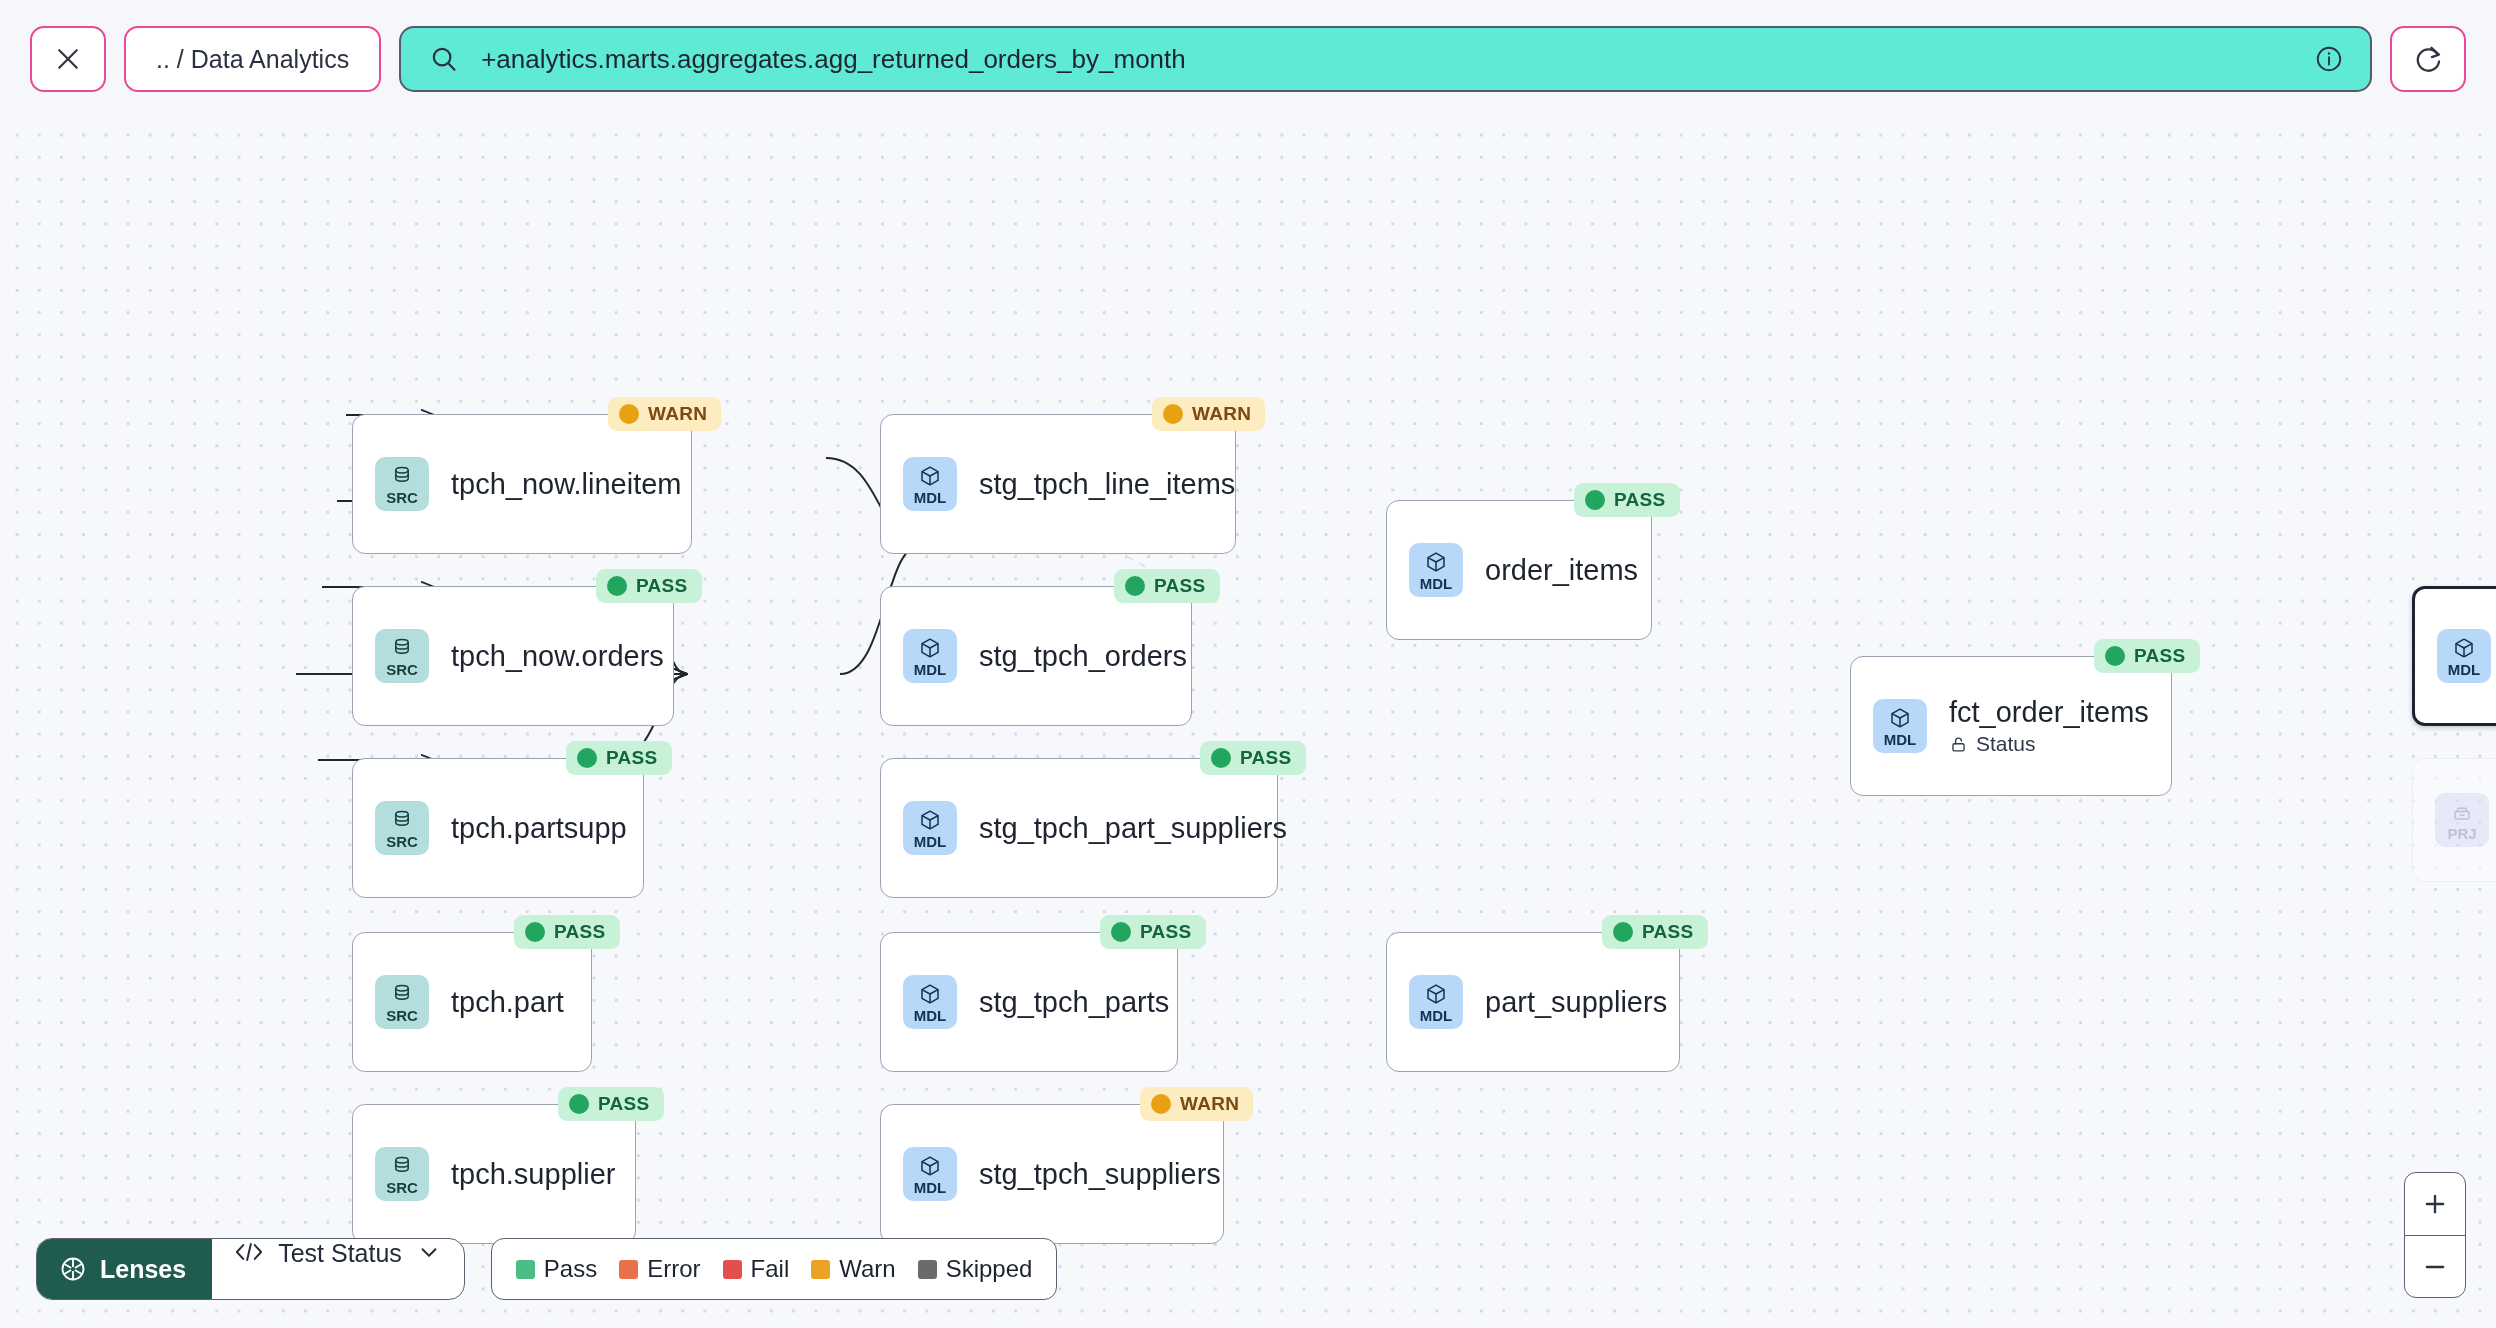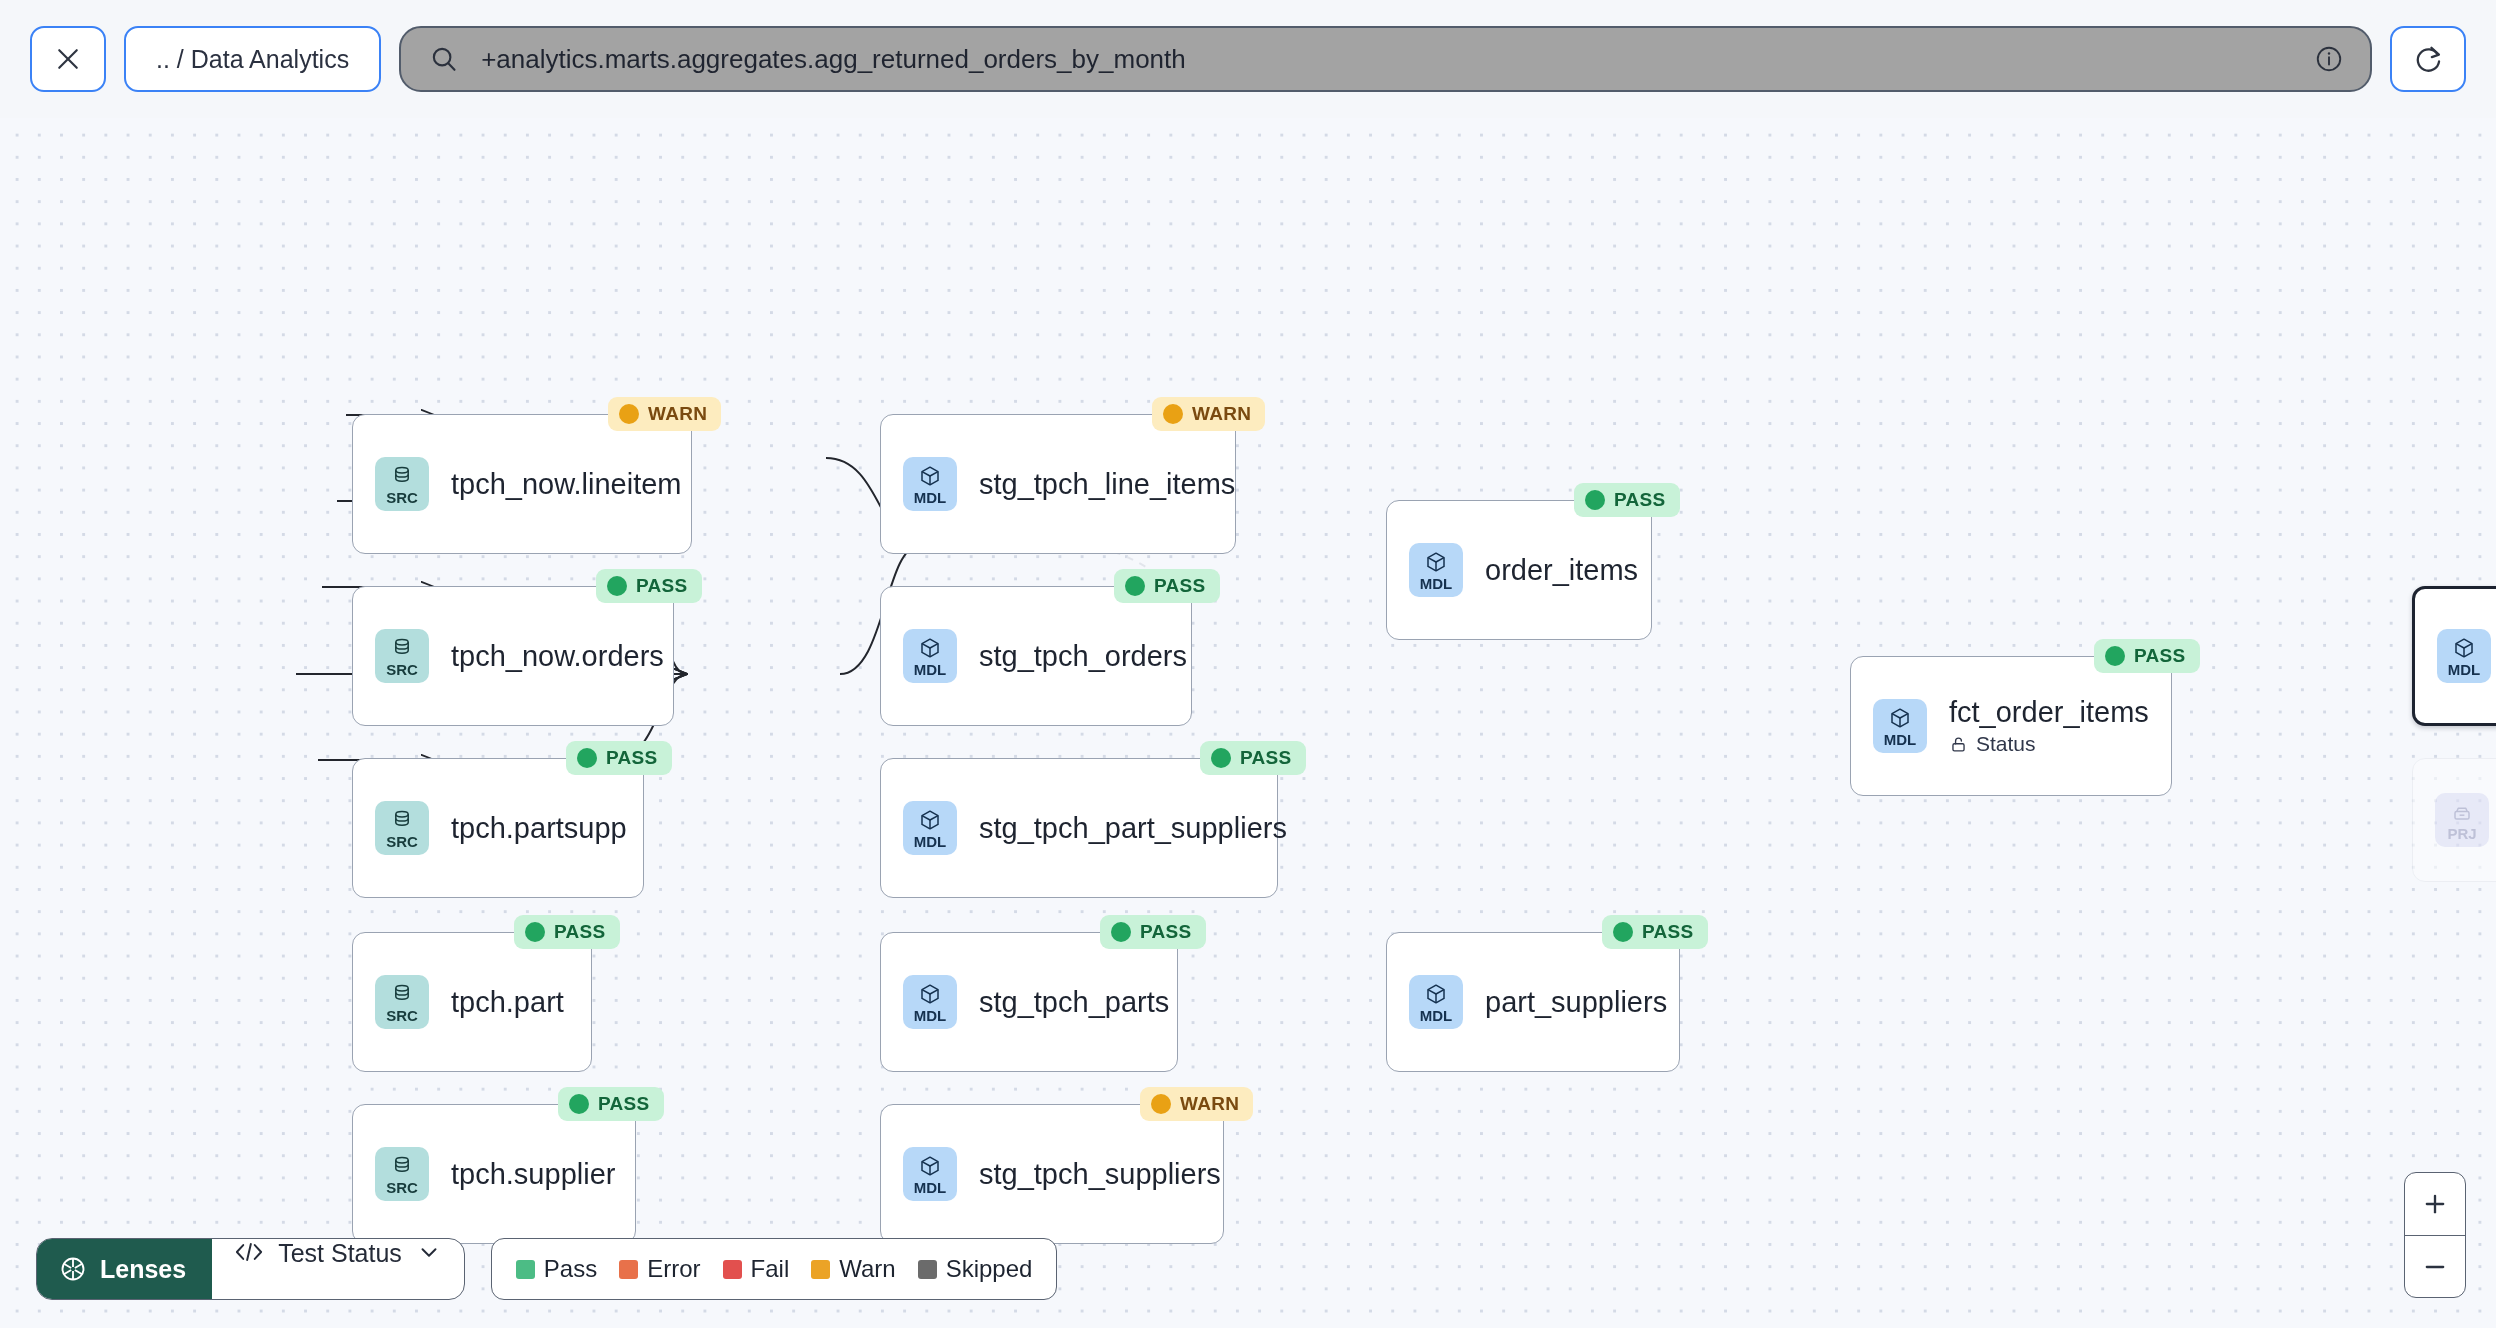".. / Data Analytics" .tb-btn { border: 2px solid #3b82f6 -> 2px solid #ec4899 }
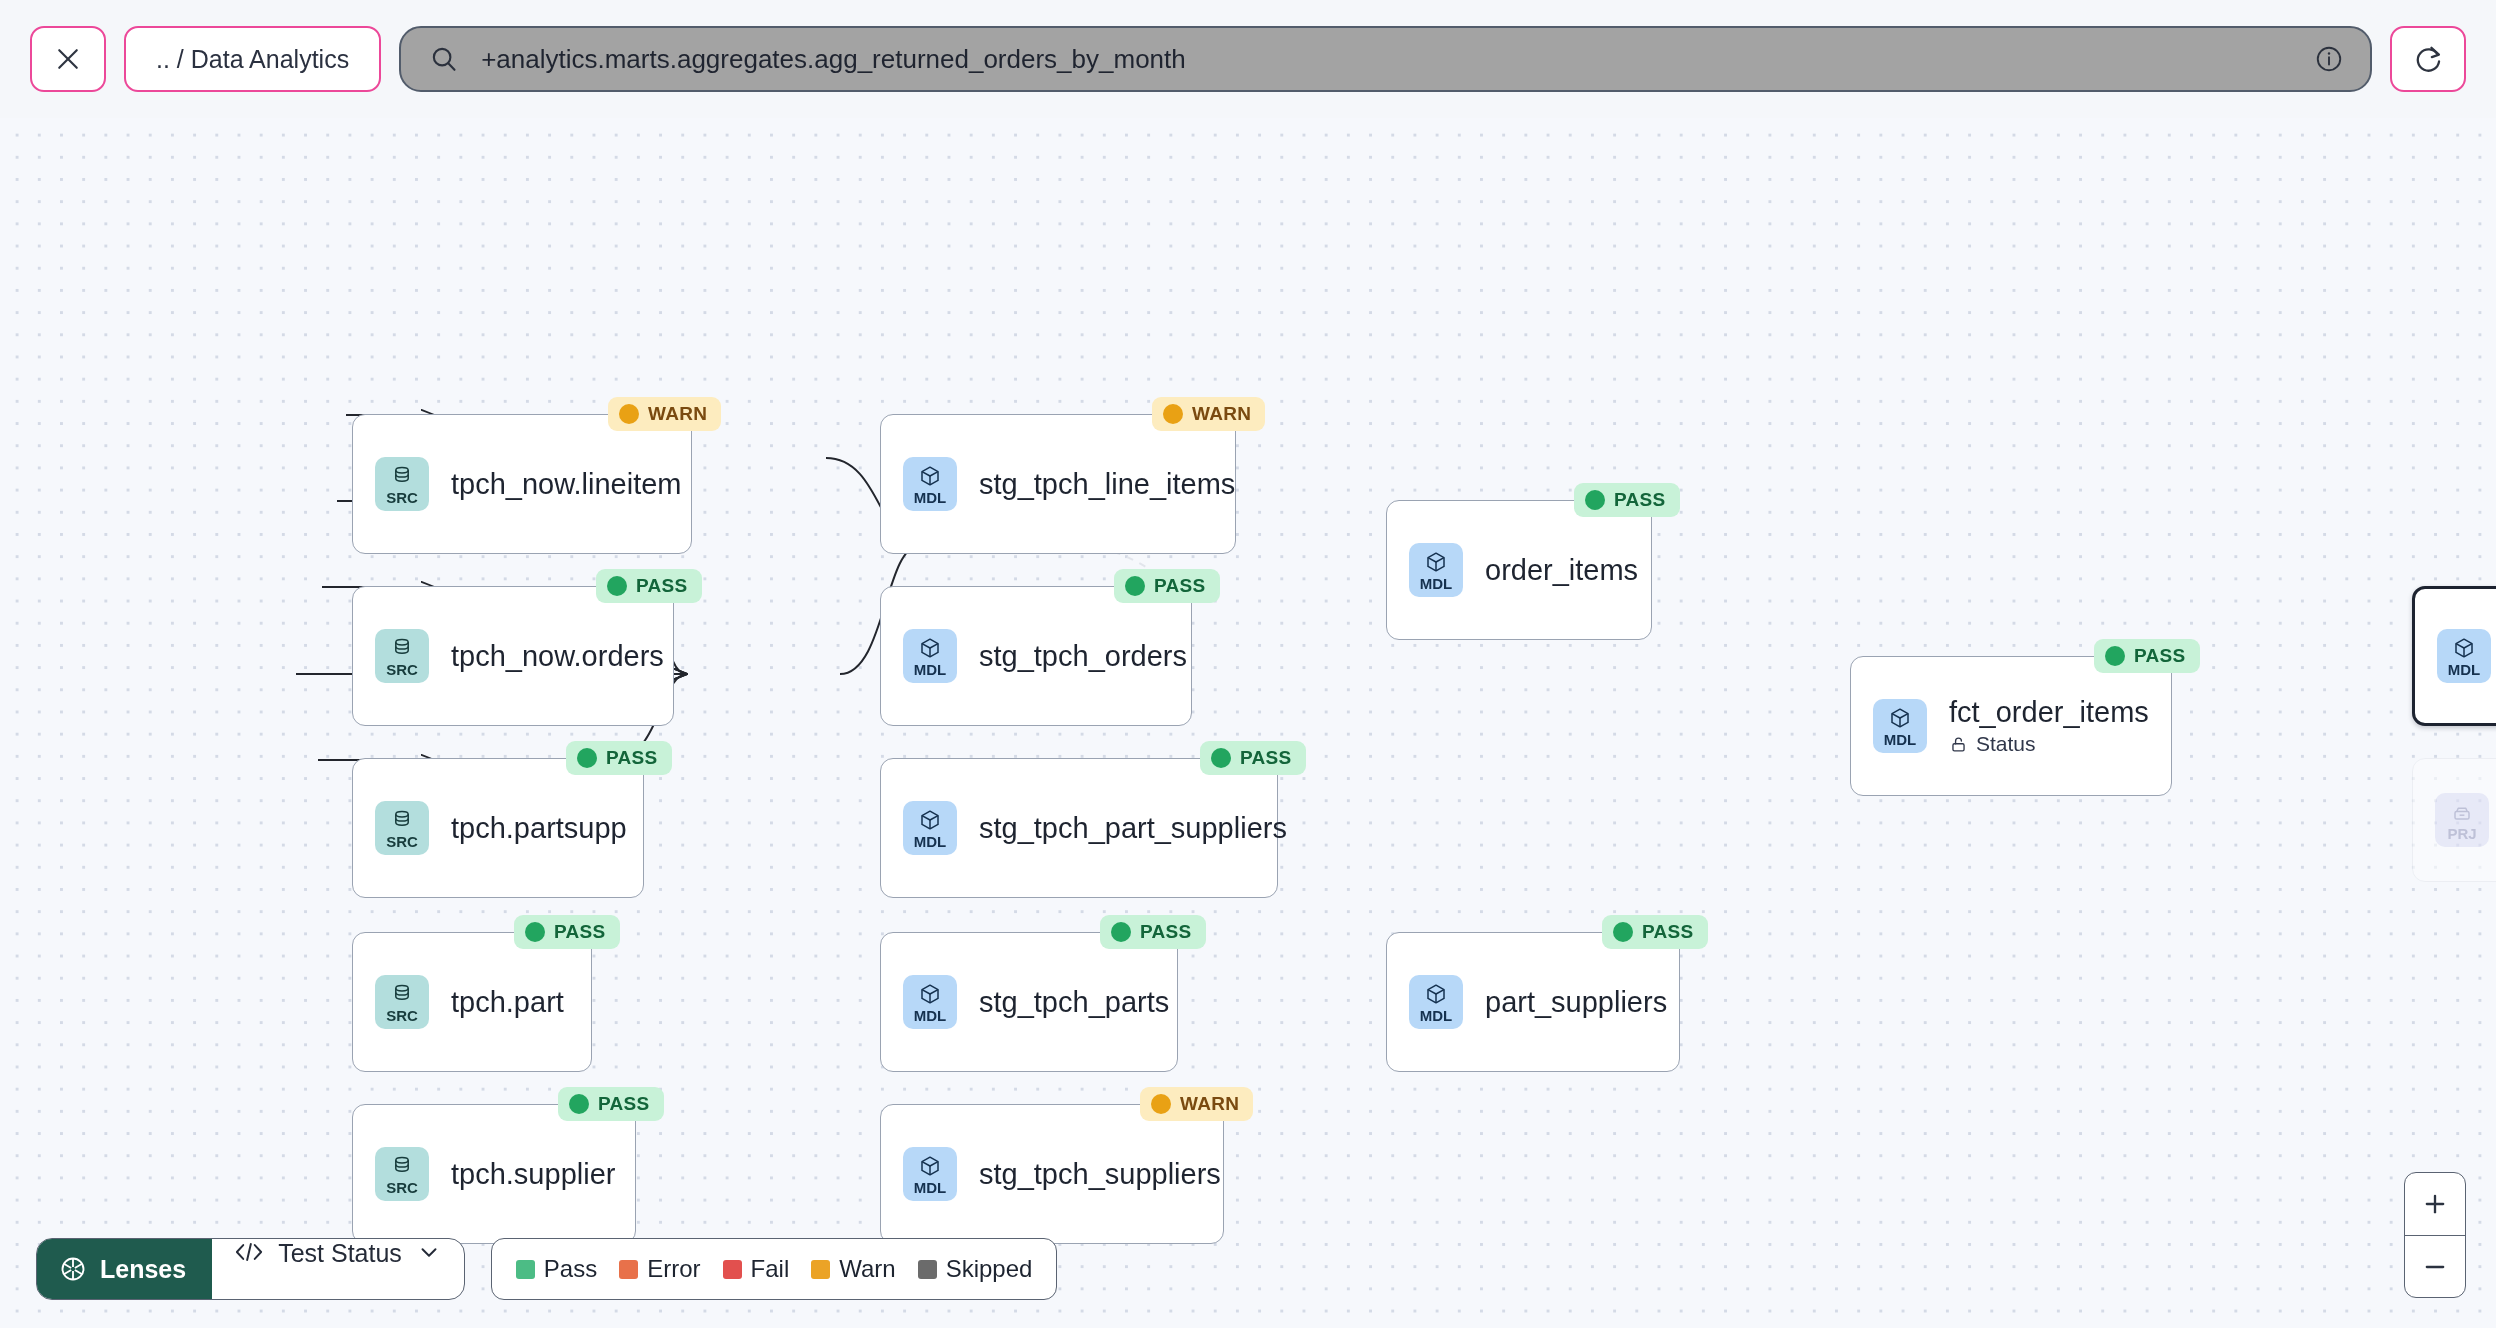"+analytics.marts.aggregates.agg_returned" #searchbar { background: #a3a3a3 -> #5eead4; border-radius: 22px -> 15px }
